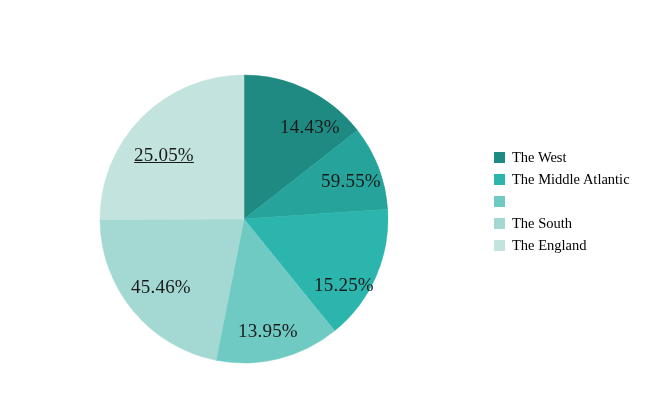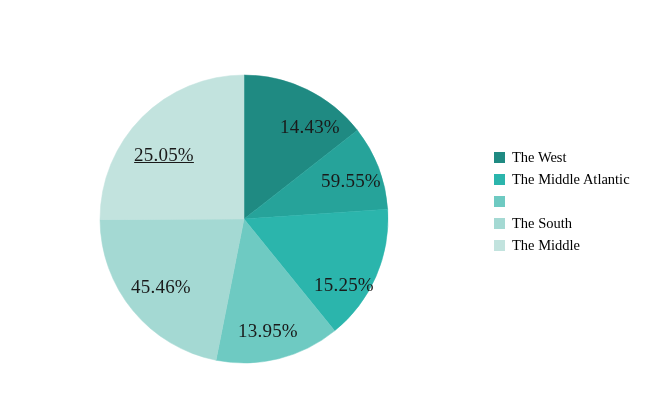"The Middle" span.legend-label { text: Middle -> England }
